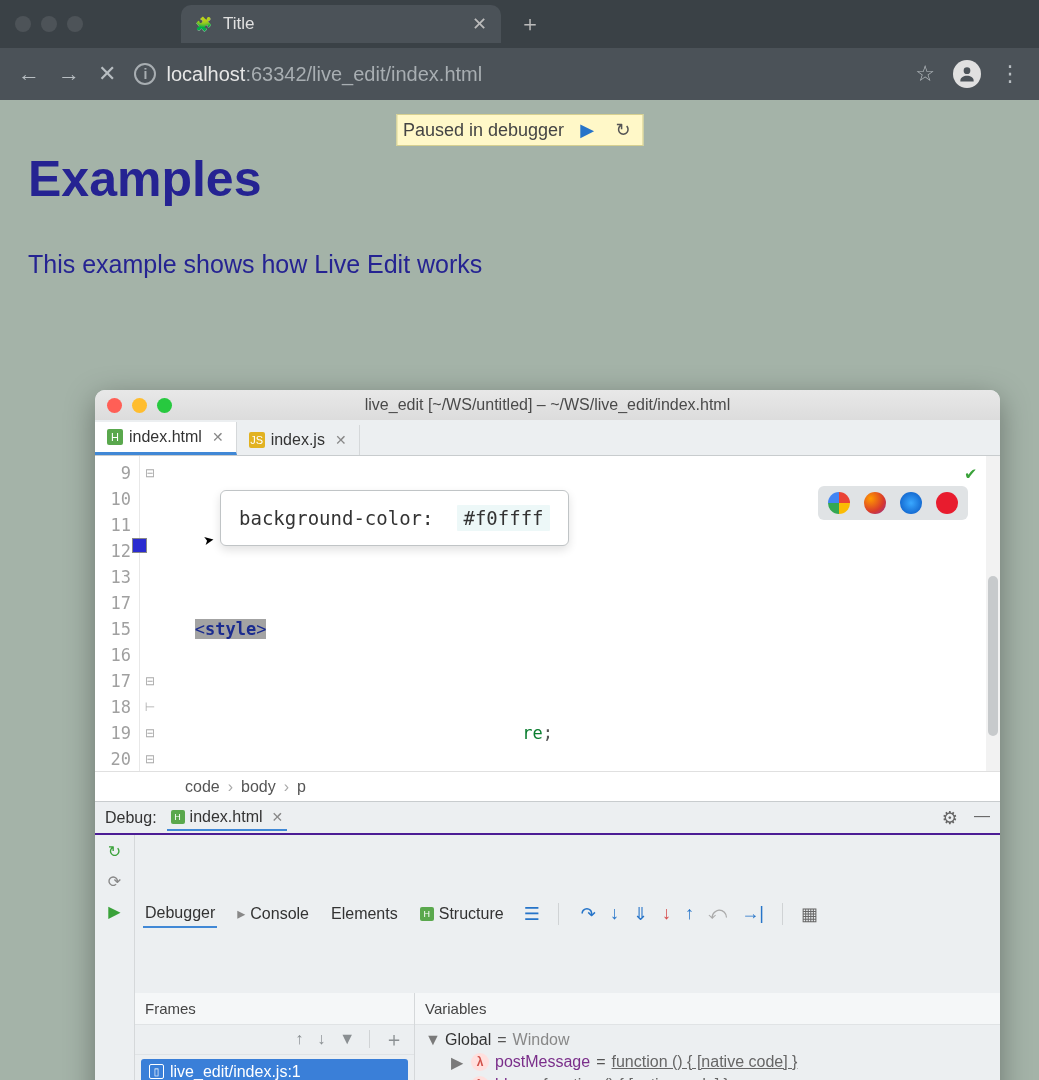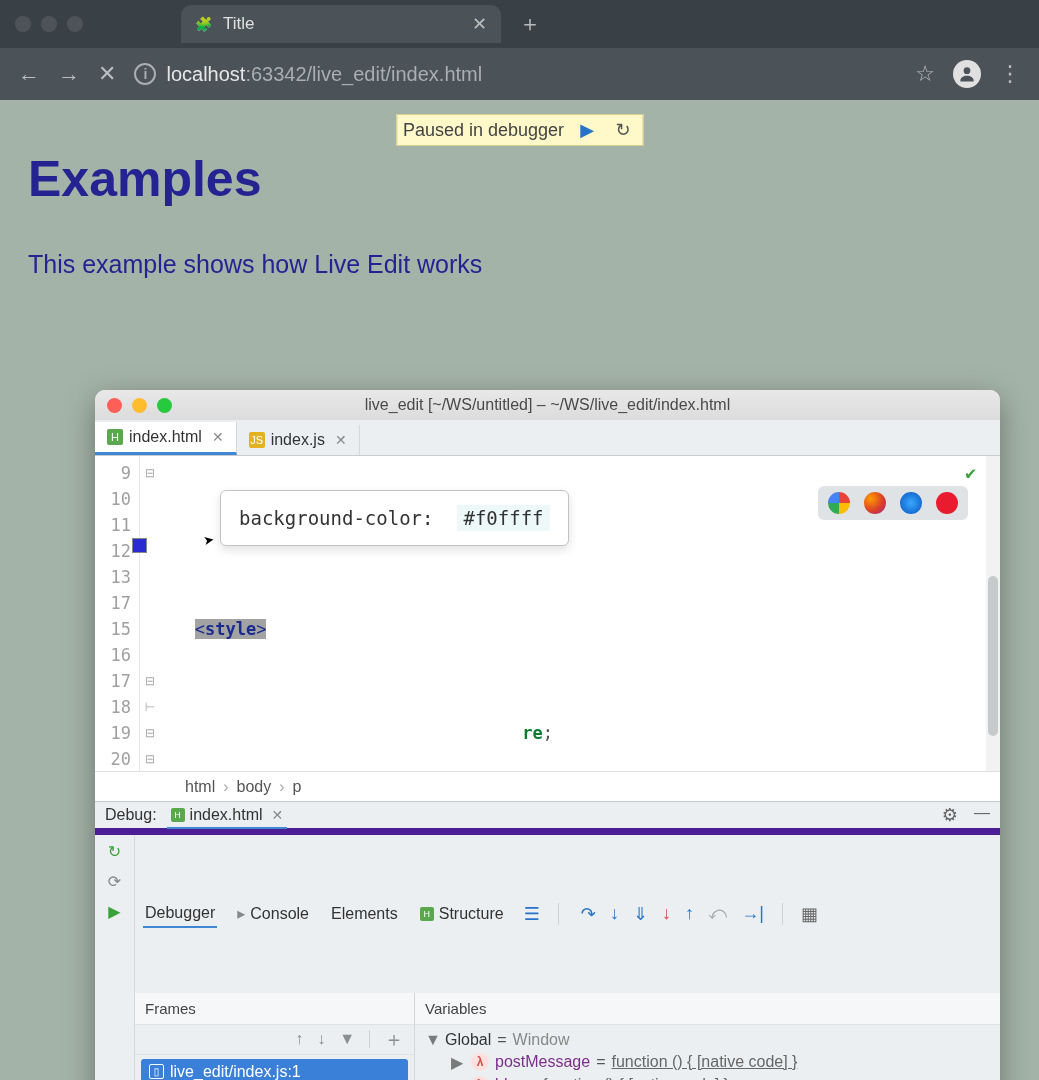"re" .val { font-weight: bold -> normal }
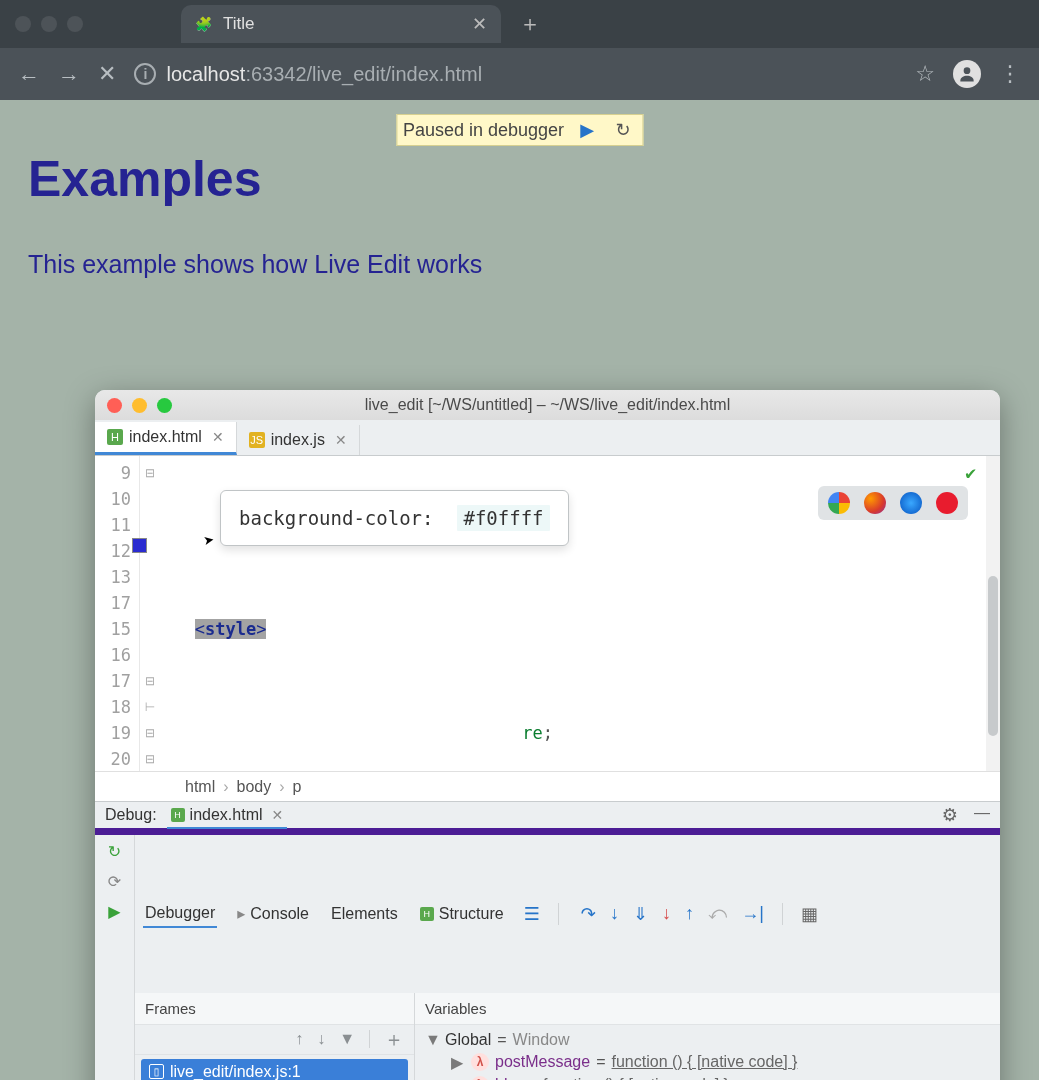"html" span { text: html -> code }
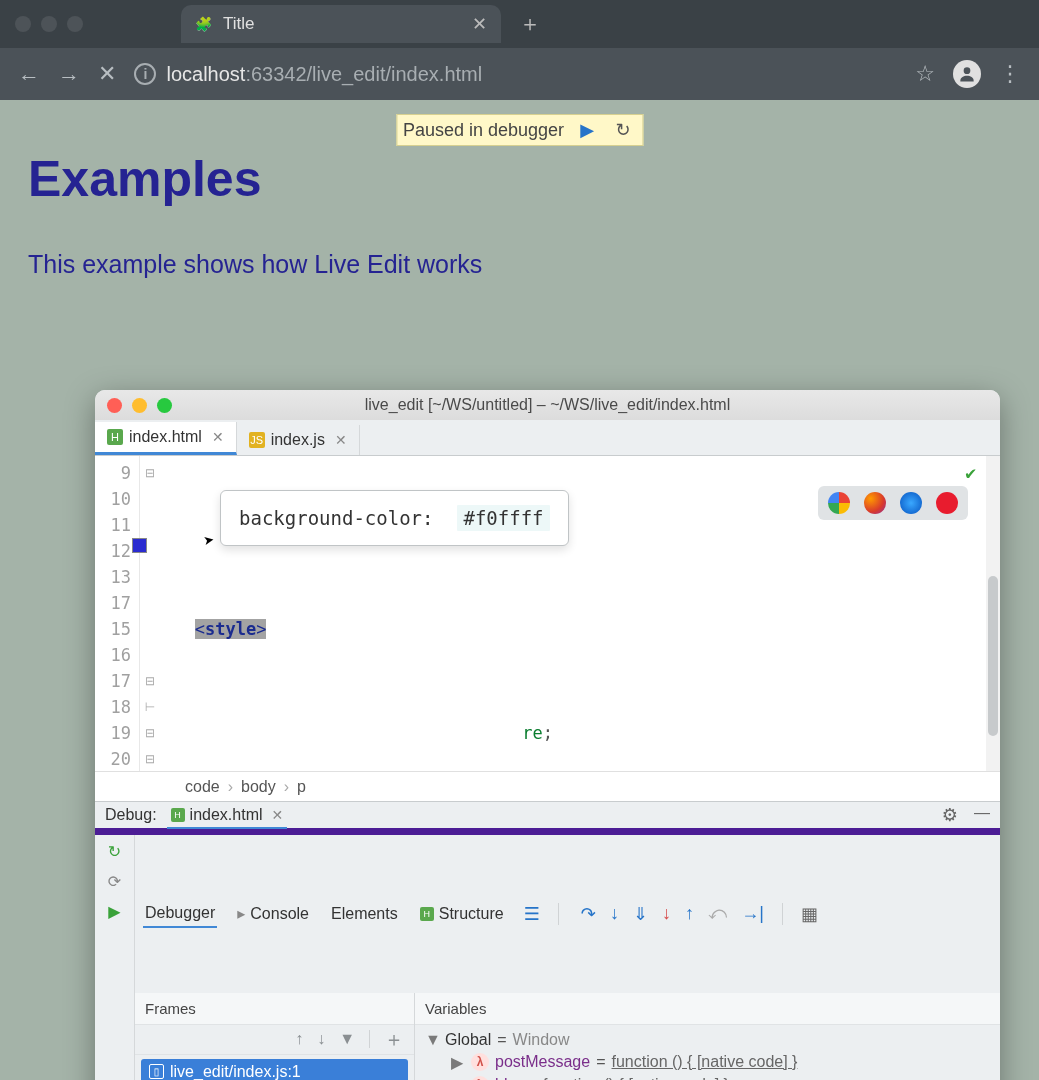"Debug:" .debug-header { border-bottom: 7px solid #4c1d95 -> 2px solid #4c1d95 }
